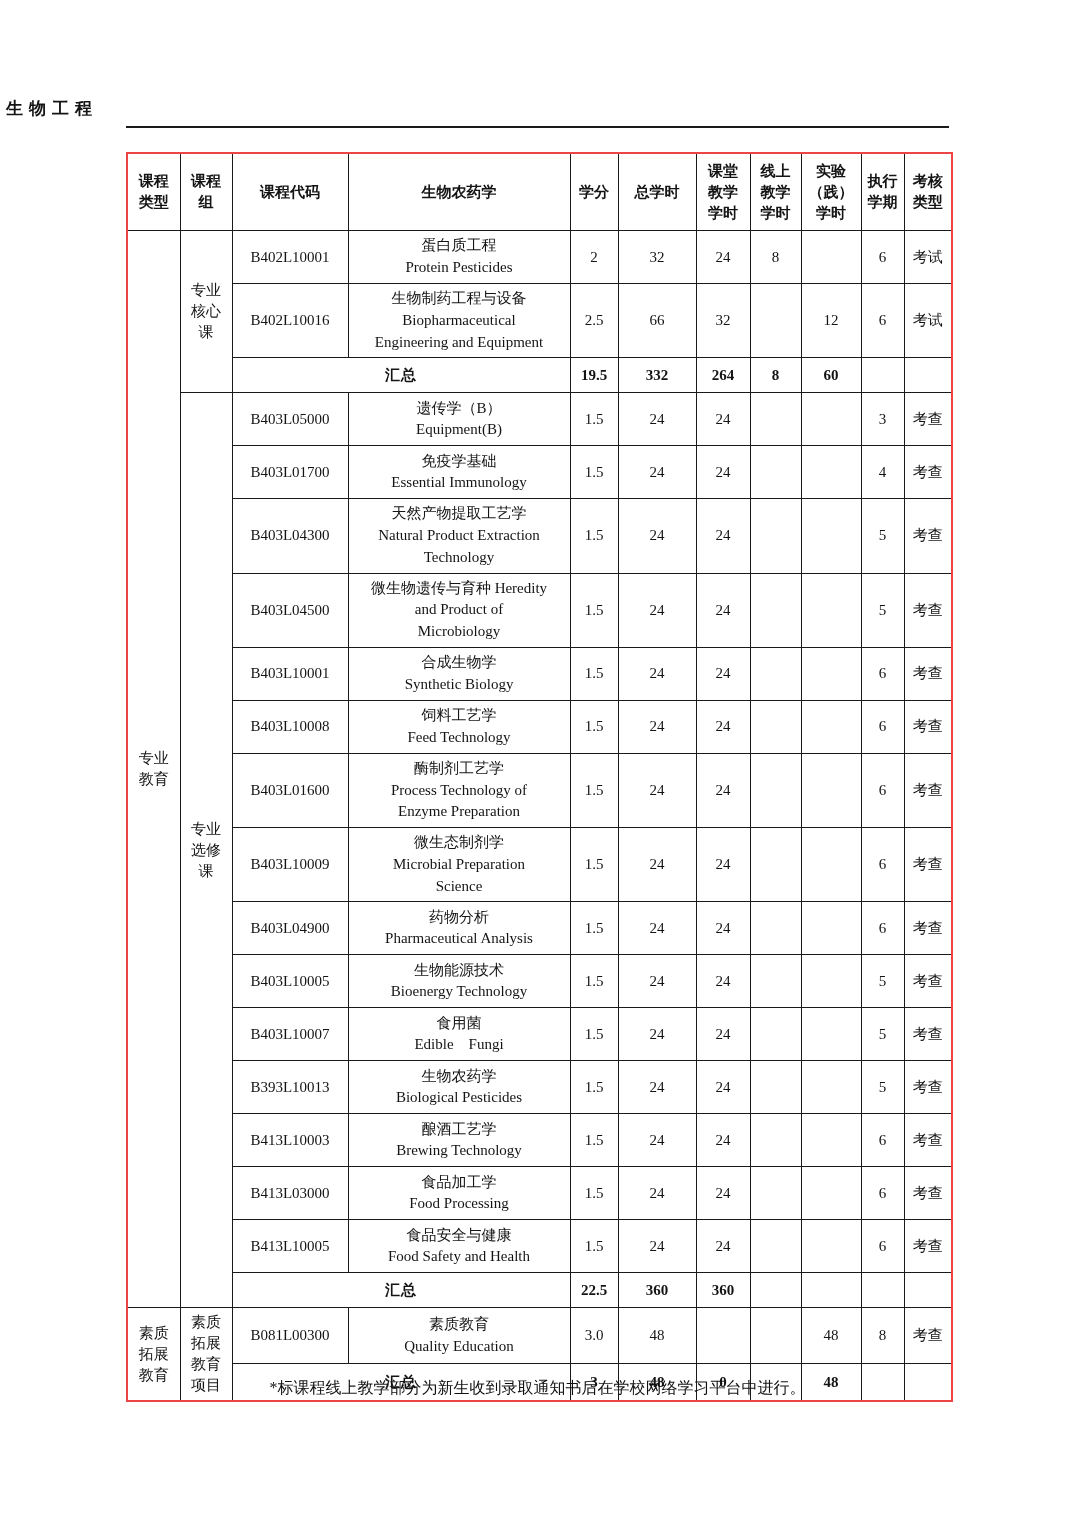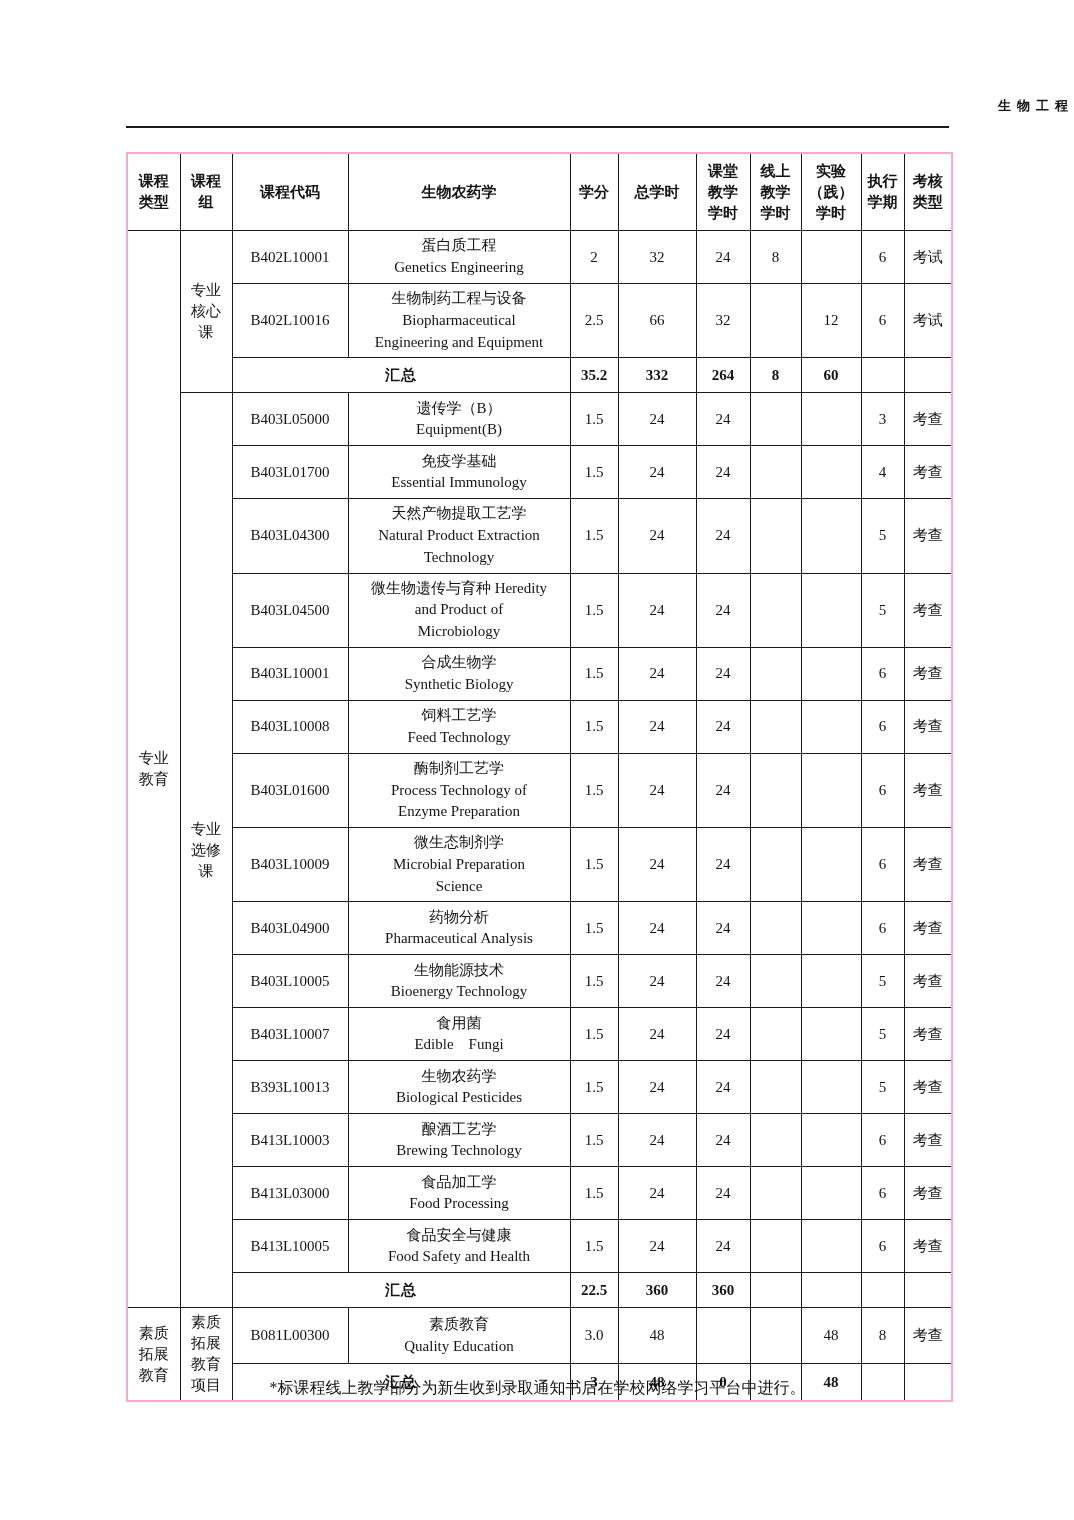"生物工程" .page-title { font-size: 13px -> 17px; text-align: right -> left }
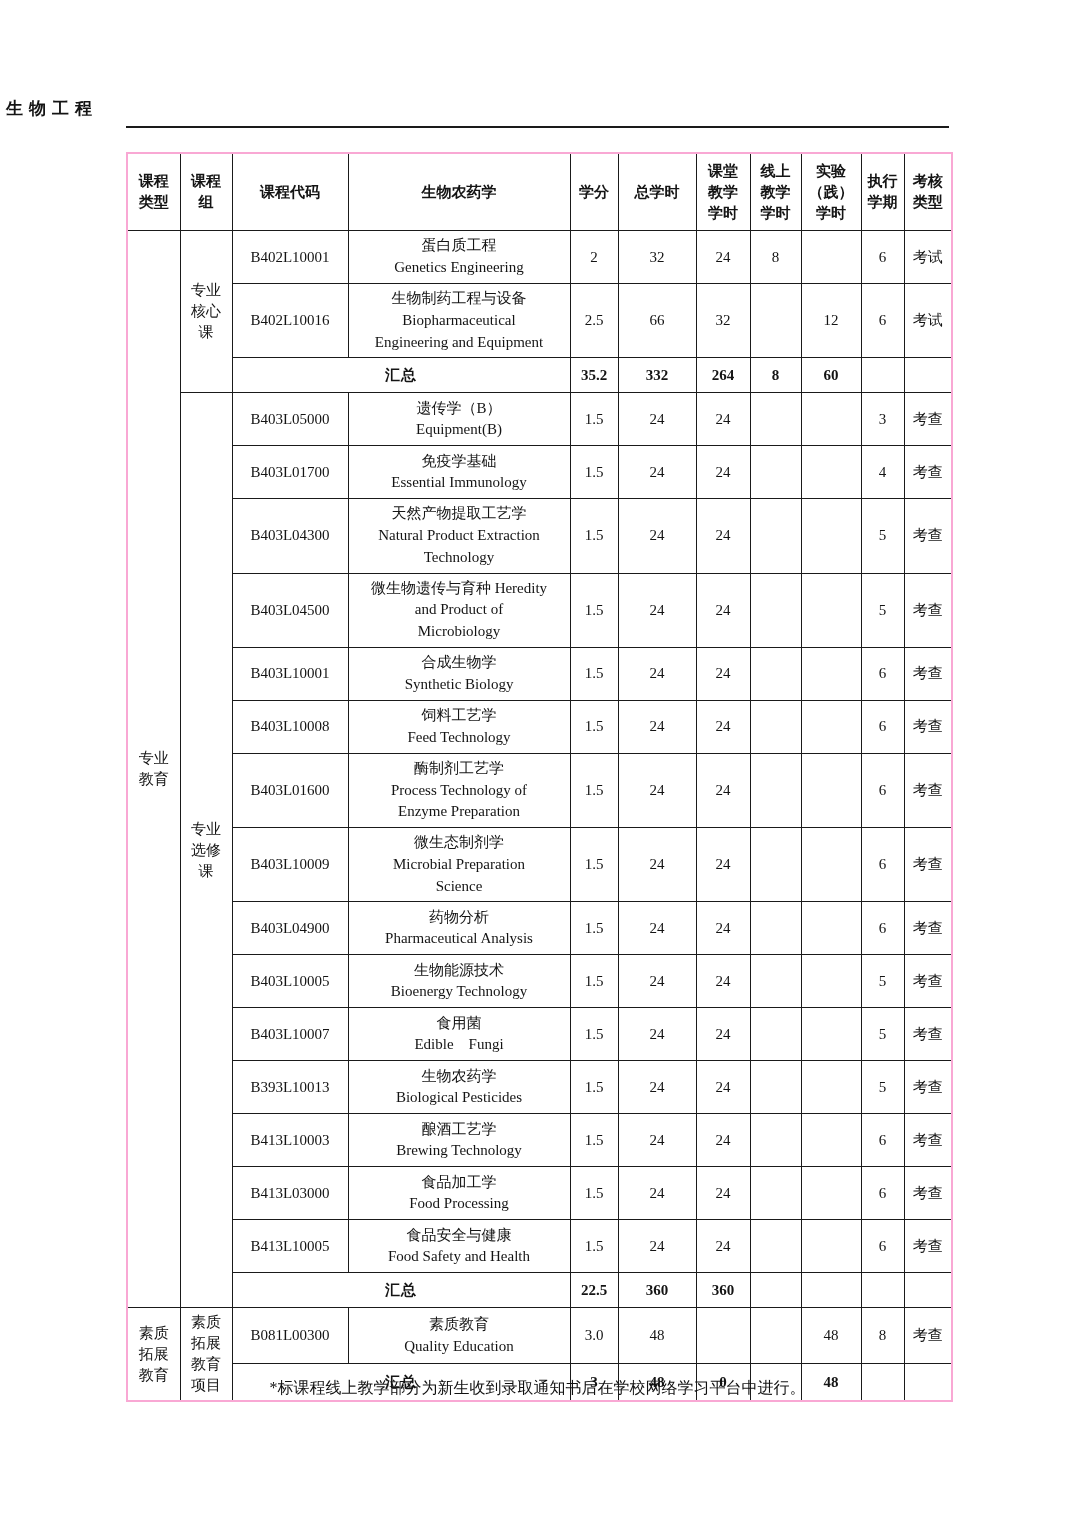"课程" table.curriculum { border: 2px solid #f9a8d4 -> 2px solid #ef4444 }
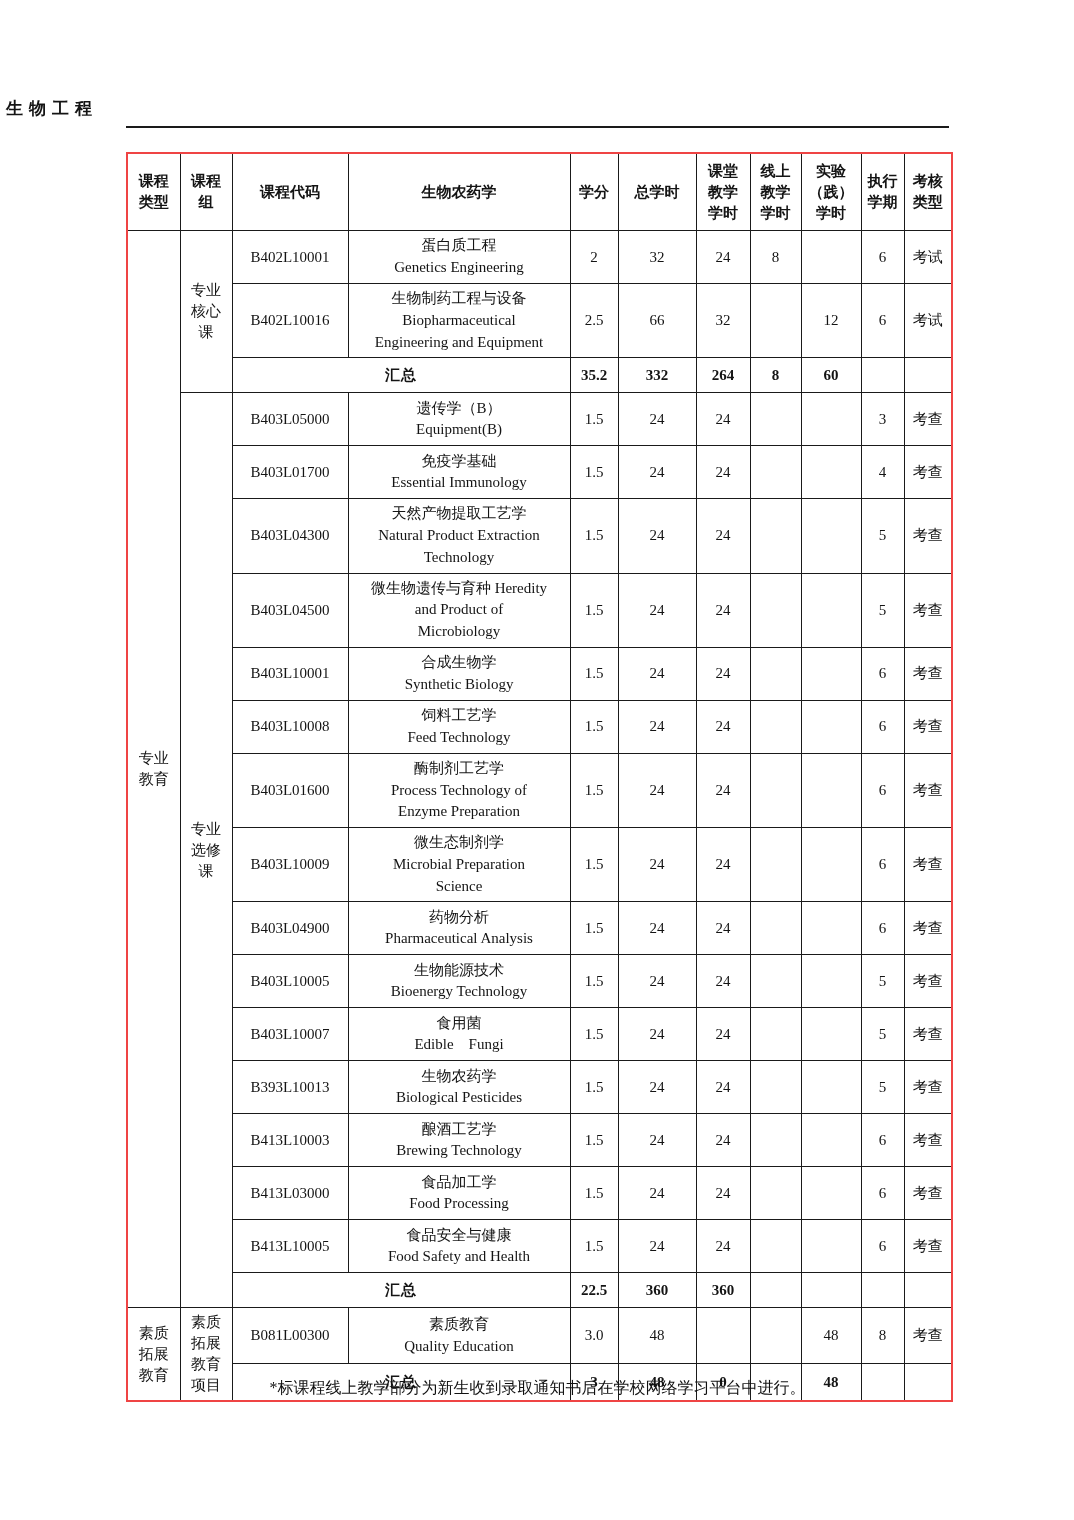"蛋白质工程" td.name-cell { text: Genetics Engineering -> Protein Pesticides }
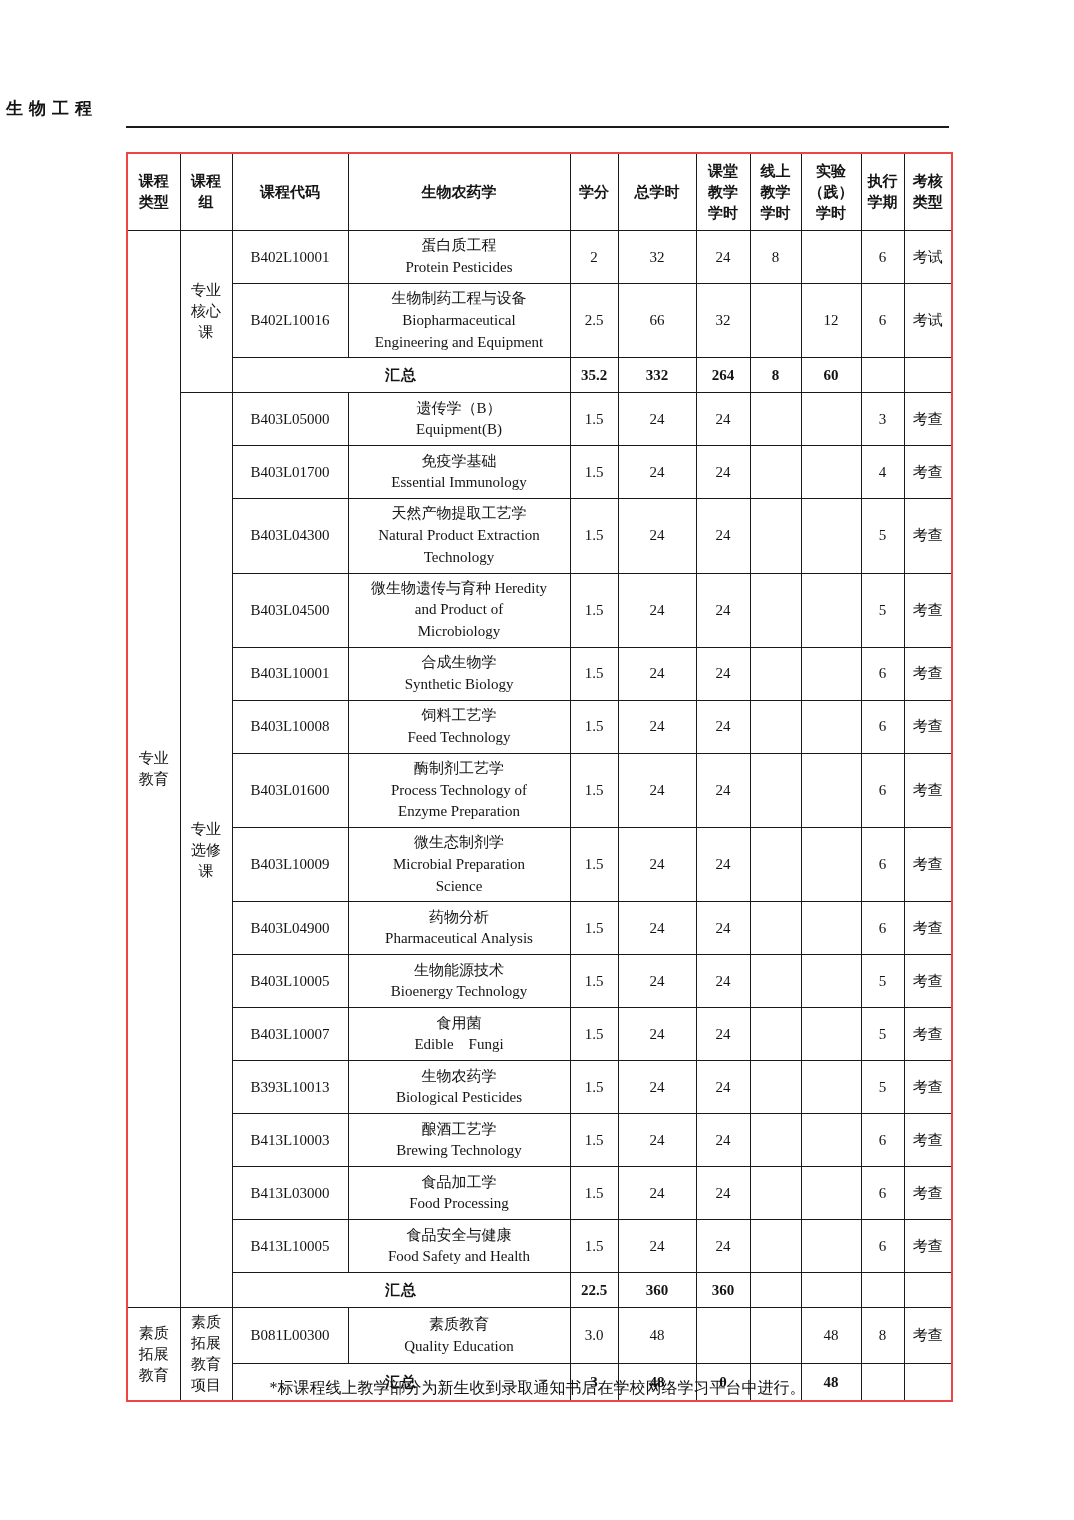"35.2" td.num { text: 35.2 -> 19.5 }
